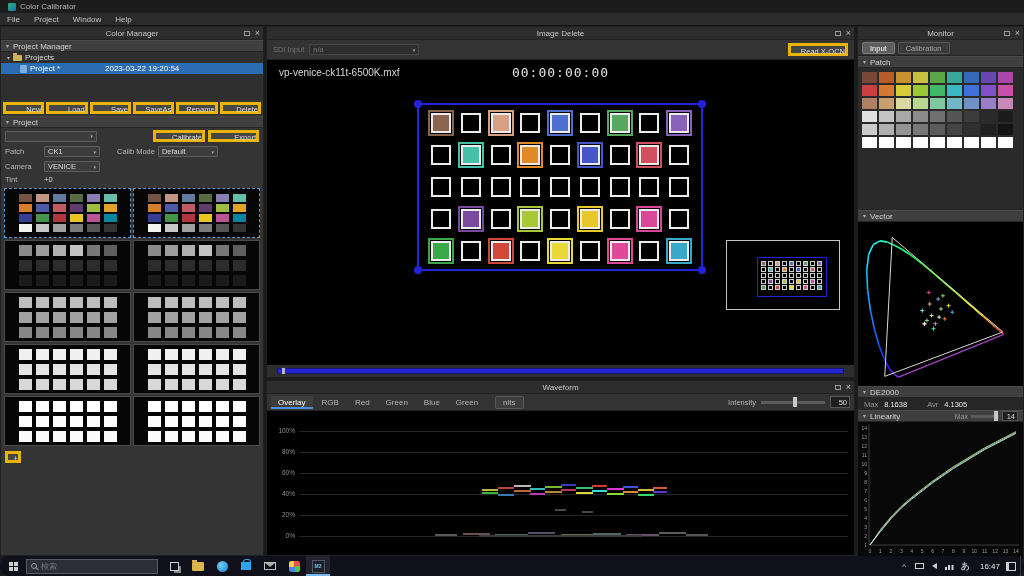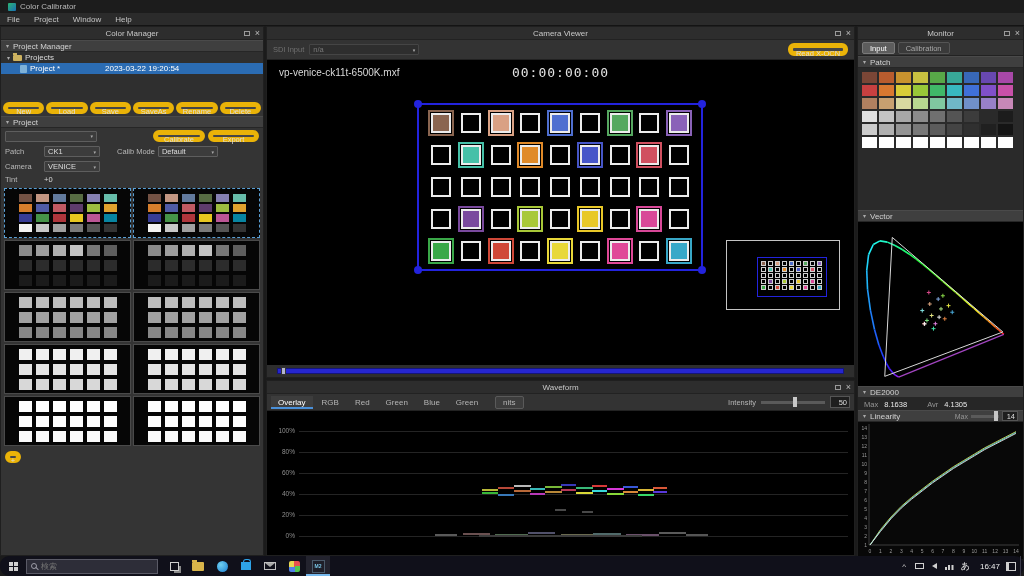"Camera Viewer" span { text: Camera Viewer -> Image Delete }
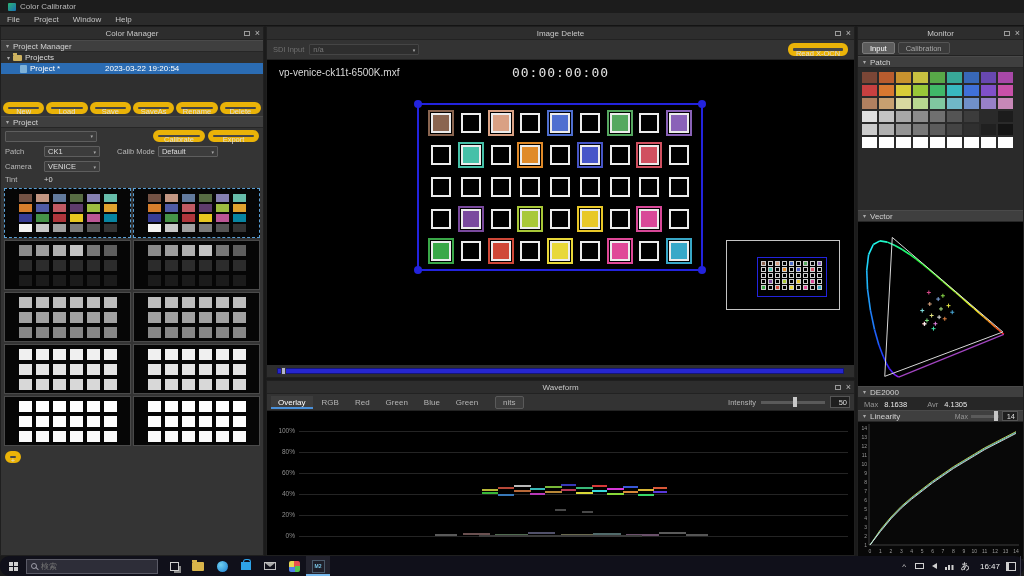"Read X-OCN" .btn { border: 5px solid #eab308 -> 3px solid #eab308; border-radius: 6px -> 0; text-align: center -> right }
